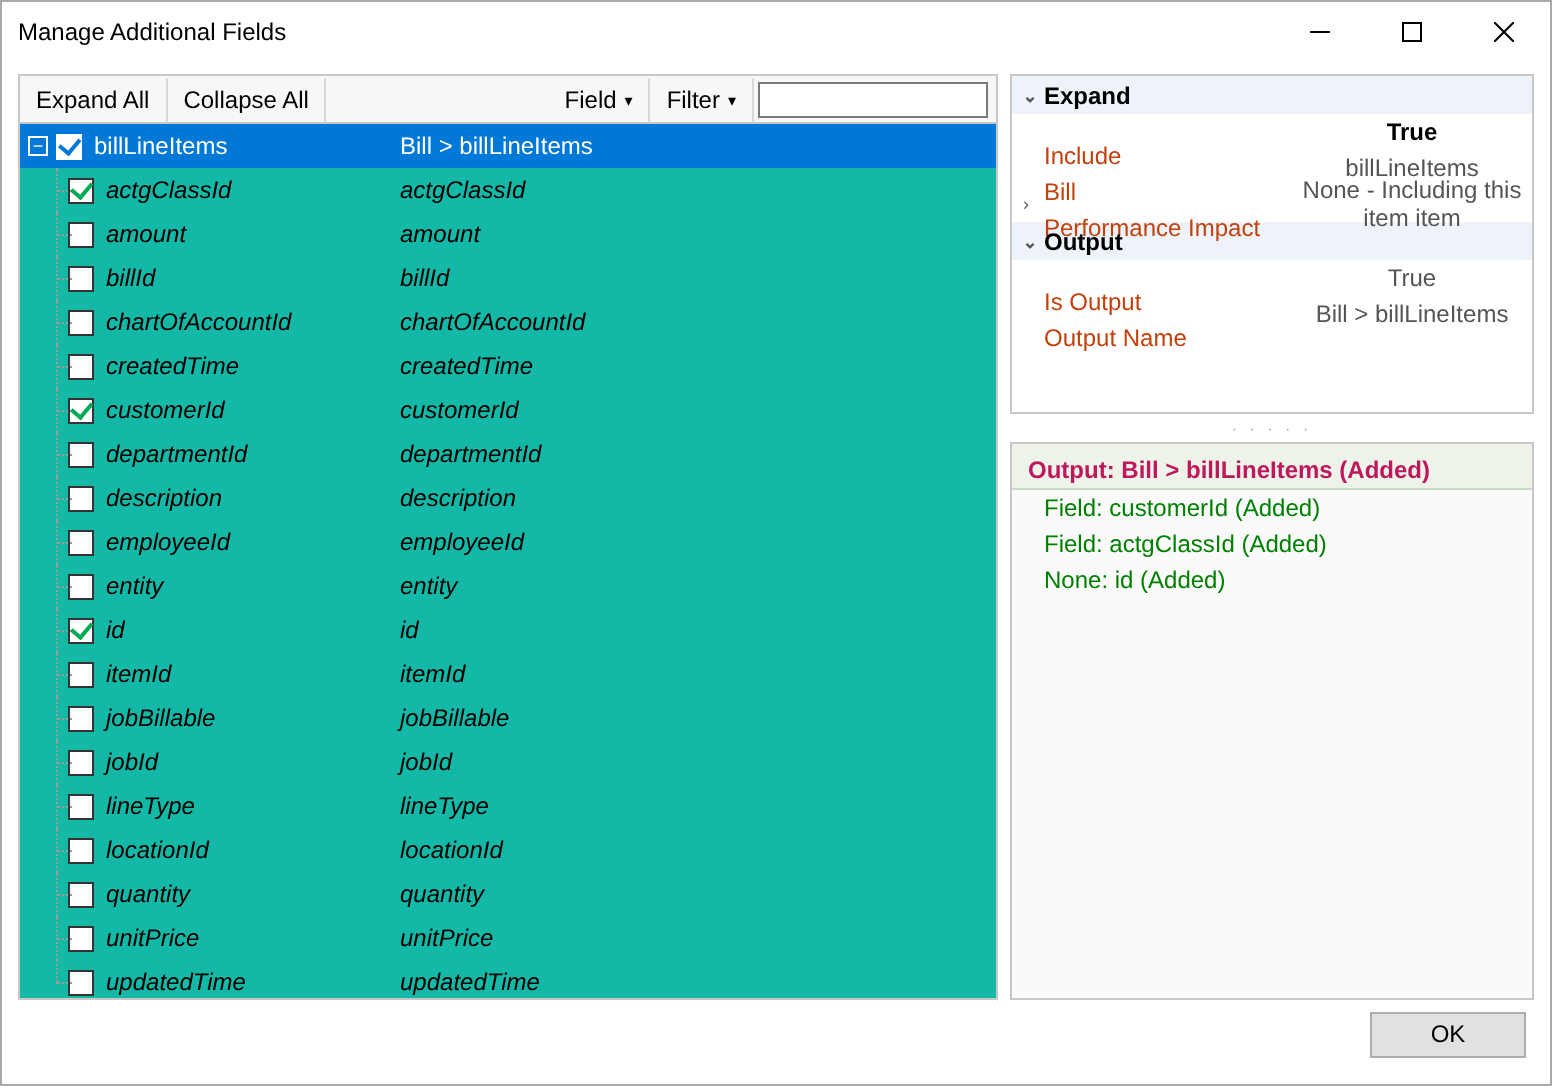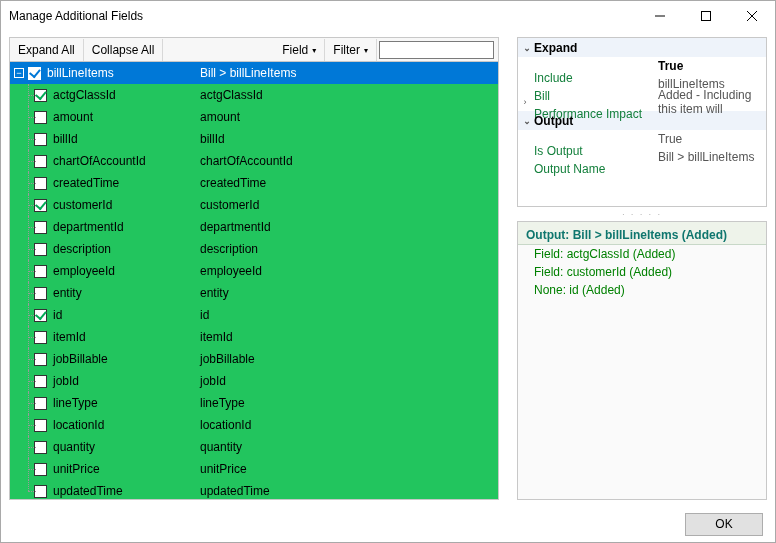"Expand All" .content { gap: 18px -> 6px }
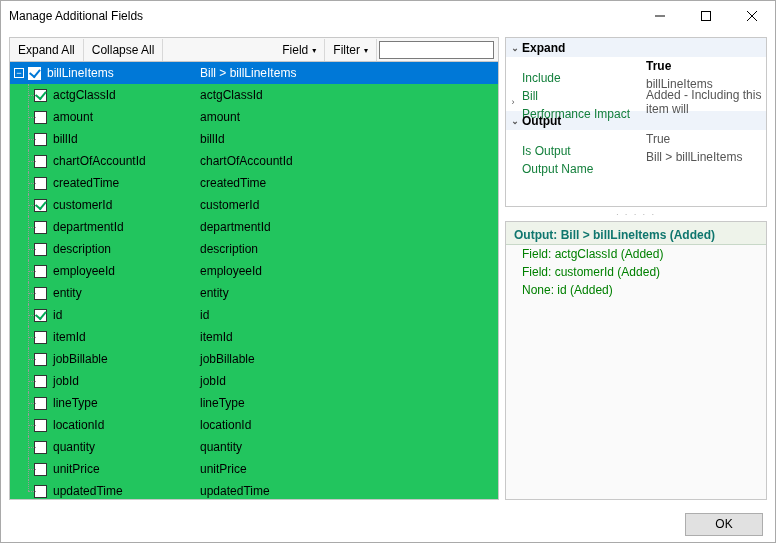"True" .propval { text-align: none -> center }
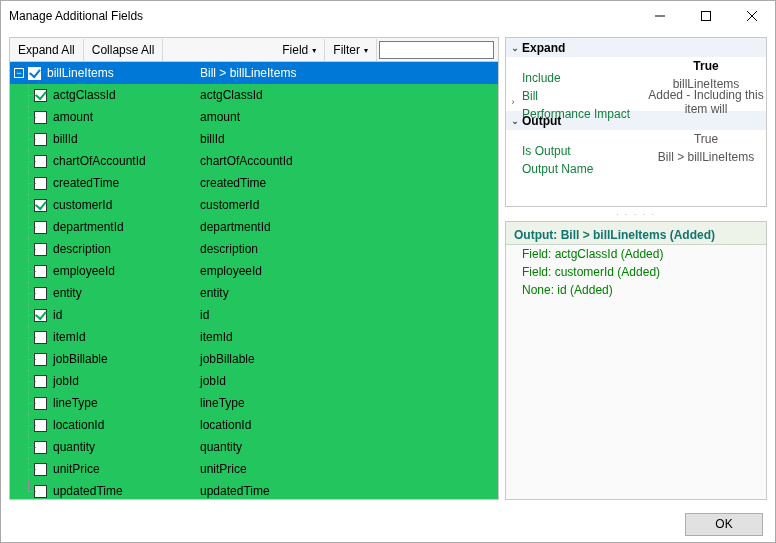"Include" .propname { color: #15803d -> #c2410c }
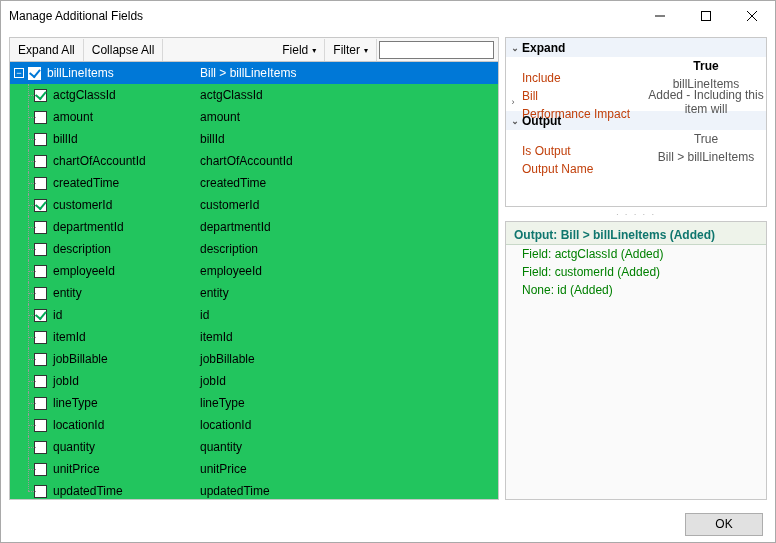"actgClassId" .row.child { background: #22c55e -> #14b8a6; font-style: none -> italic }
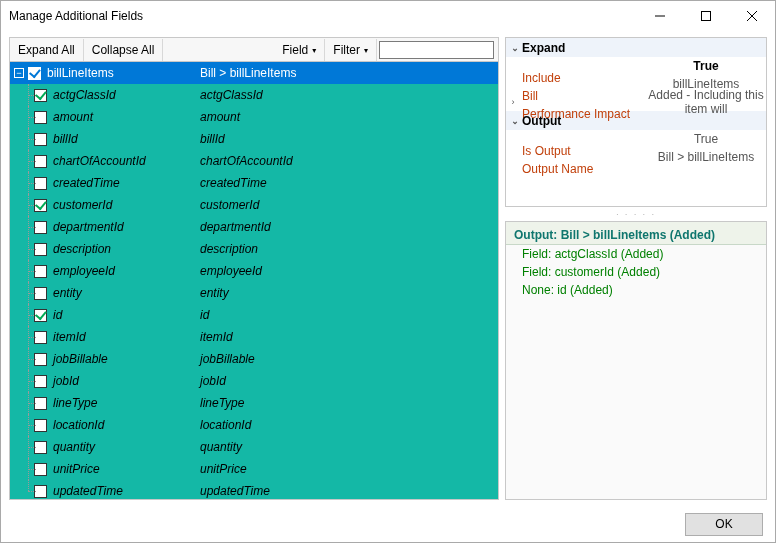"Added - Including this item" span.propval { text: Added - Including this item will -> None - Including this item item }
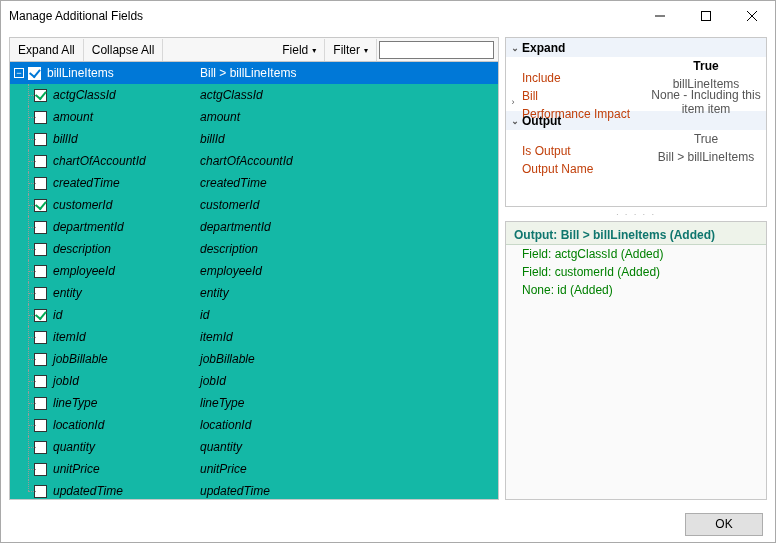"Output: Bill > billLineItems (Added)" .outhead { color: #0f766e -> #be185d }
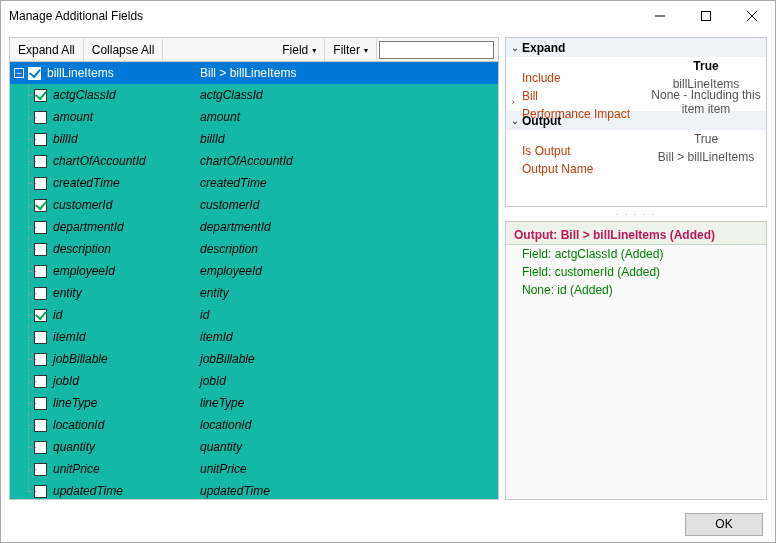"Field: actgClassId (Added)" div.outitem { order: before "Field: customerId (Added)" -> after "Field: customerId (Added)" }
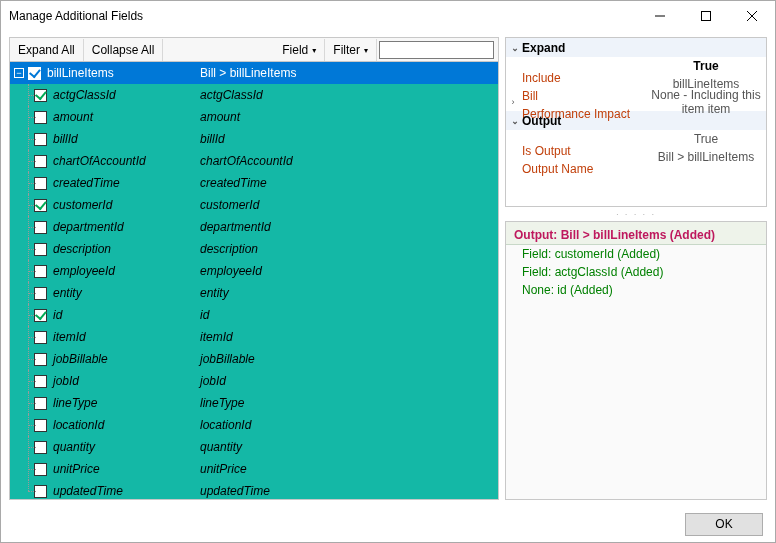"OK" .footer { align-items: center -> none }
